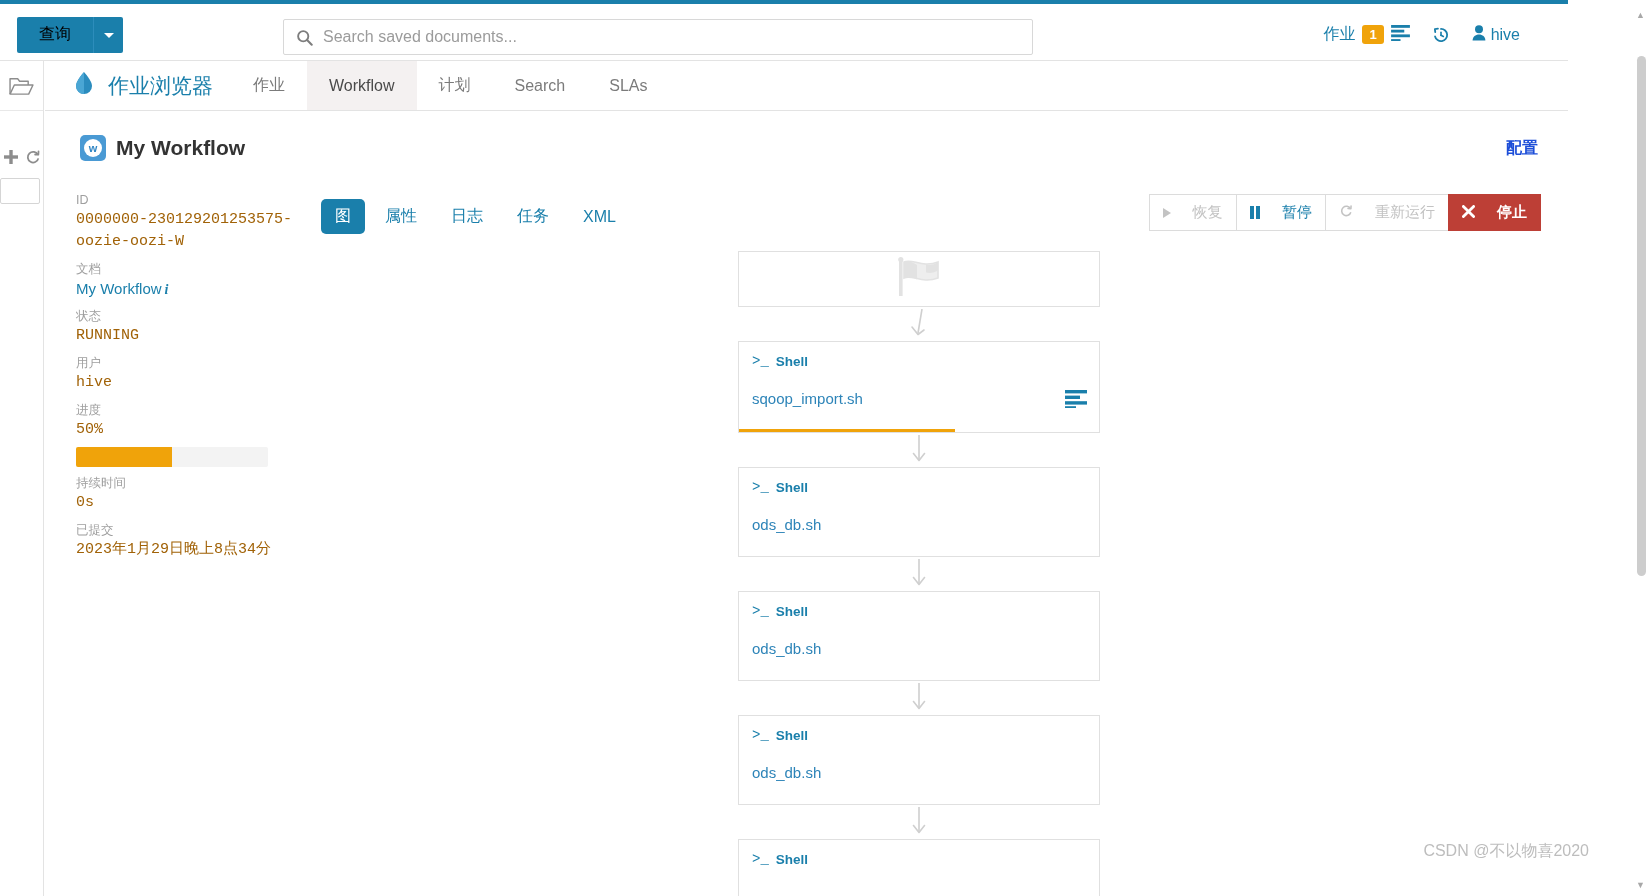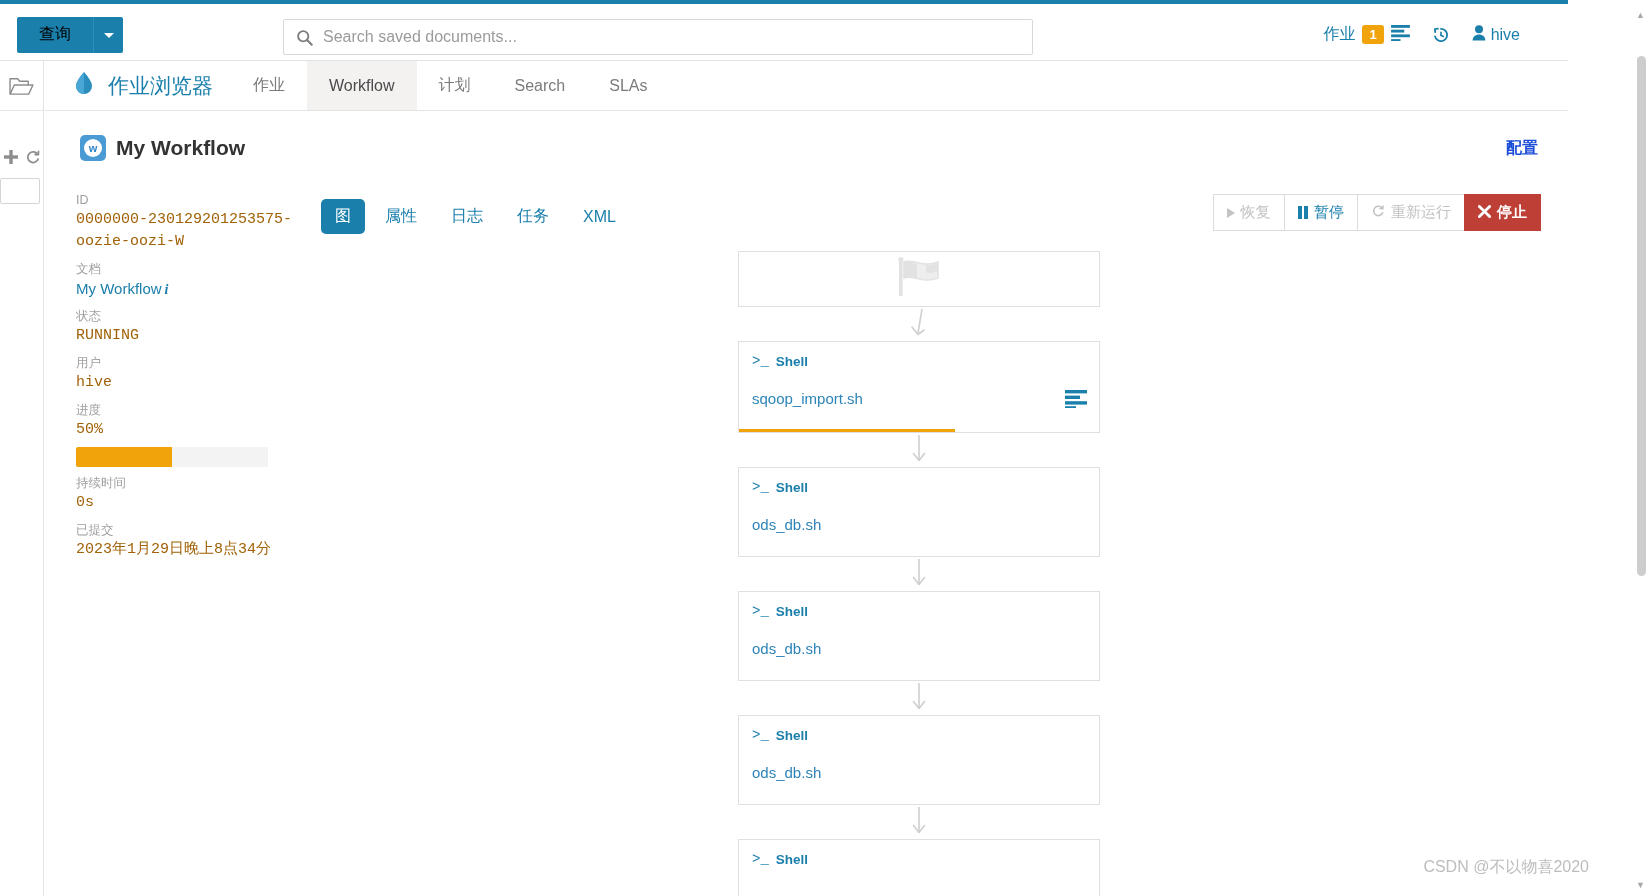"恢复" .act-btn { gap: 6px -> 22px }
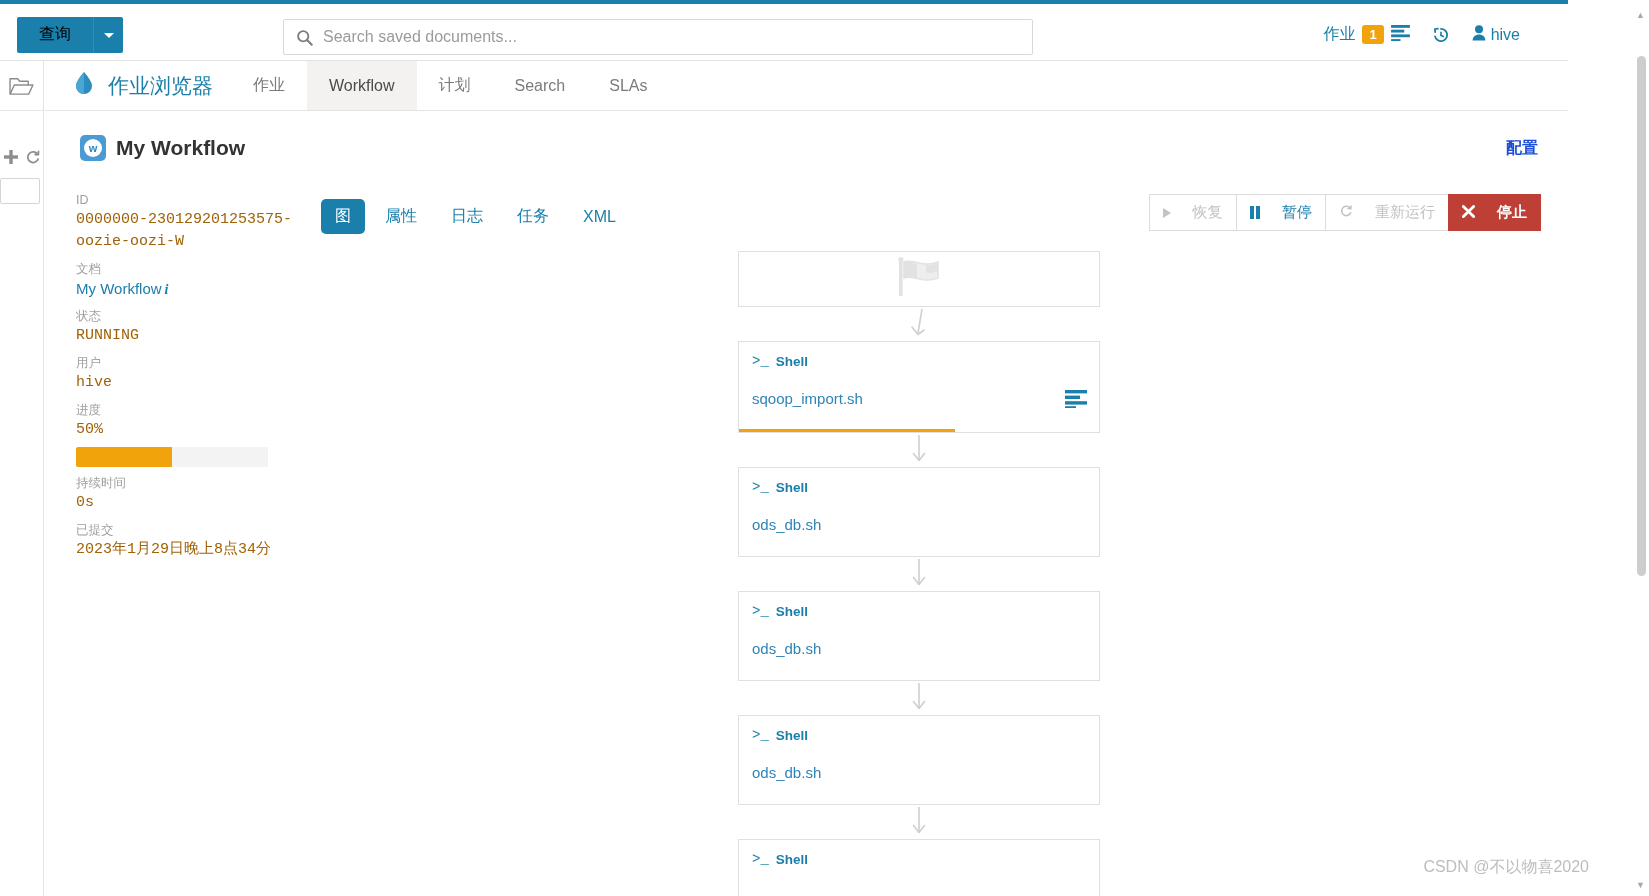"CSDN @不以物喜2020" .watermark { bottom: 18px -> 34px }
